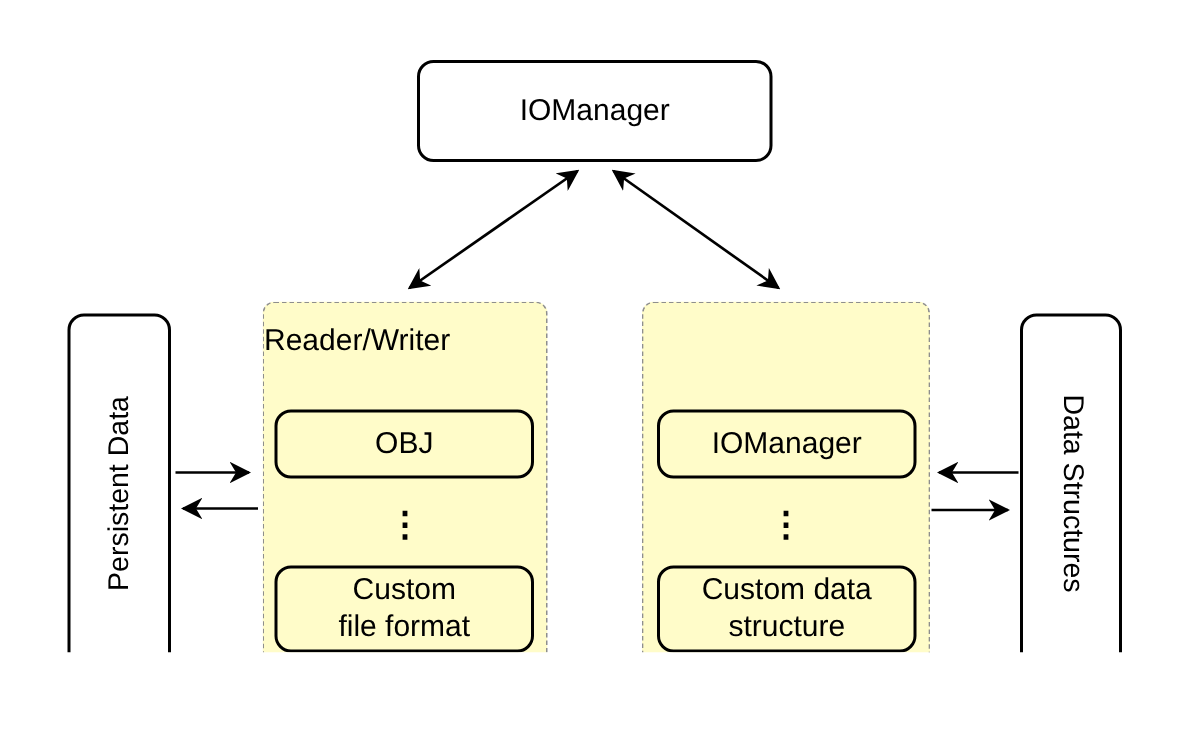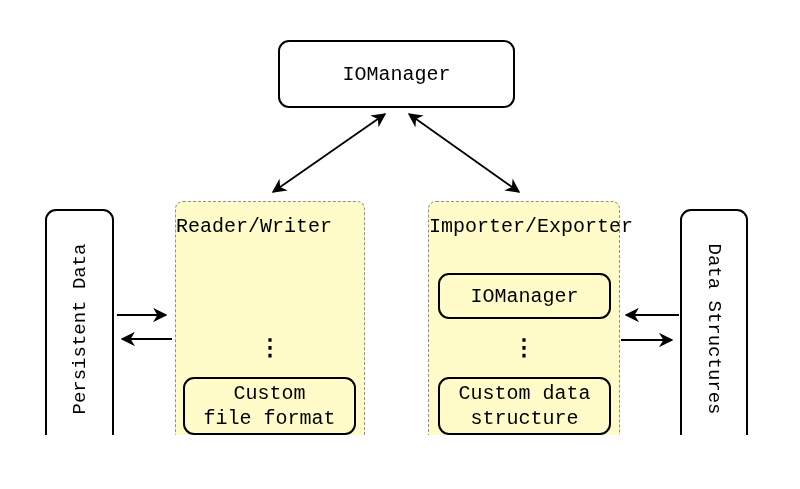"IOManager" #canvas { font-family: Liberation Mono, monospace -> Liberation Sans, sans-serif }
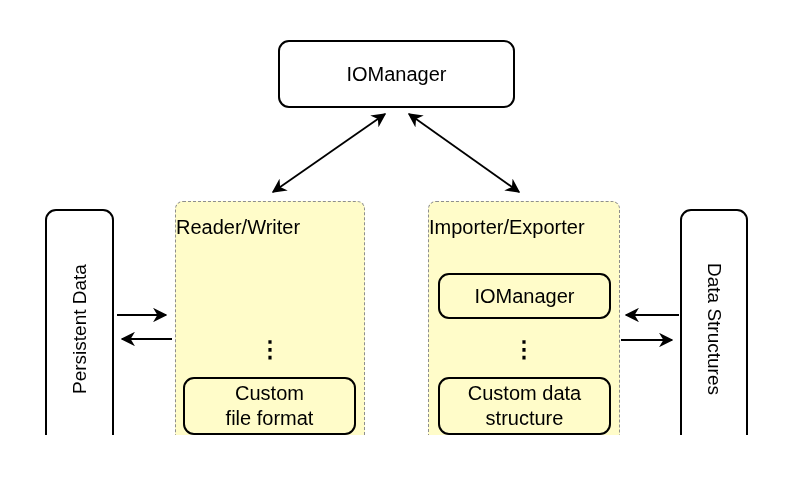"Importer/Exporter" div.group-title { html: <div>Importer/Exporter</div> -> none }
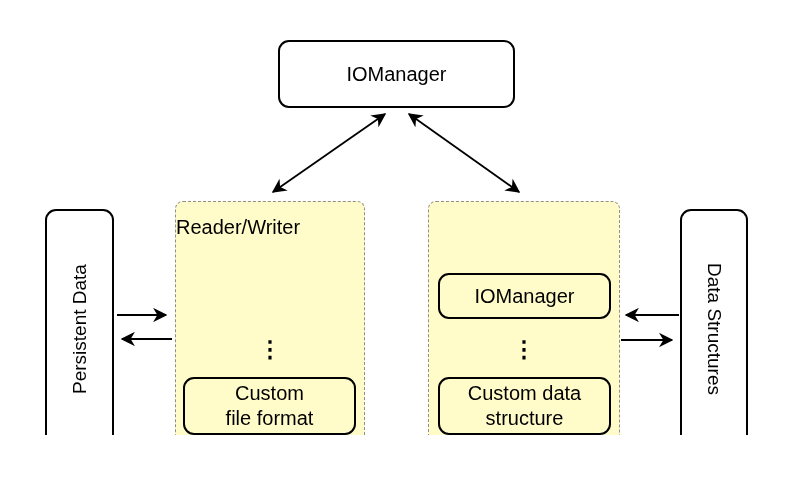"OBJ" div.inner-node { html: none -> <div> <span>OBJ</span> </div> }
